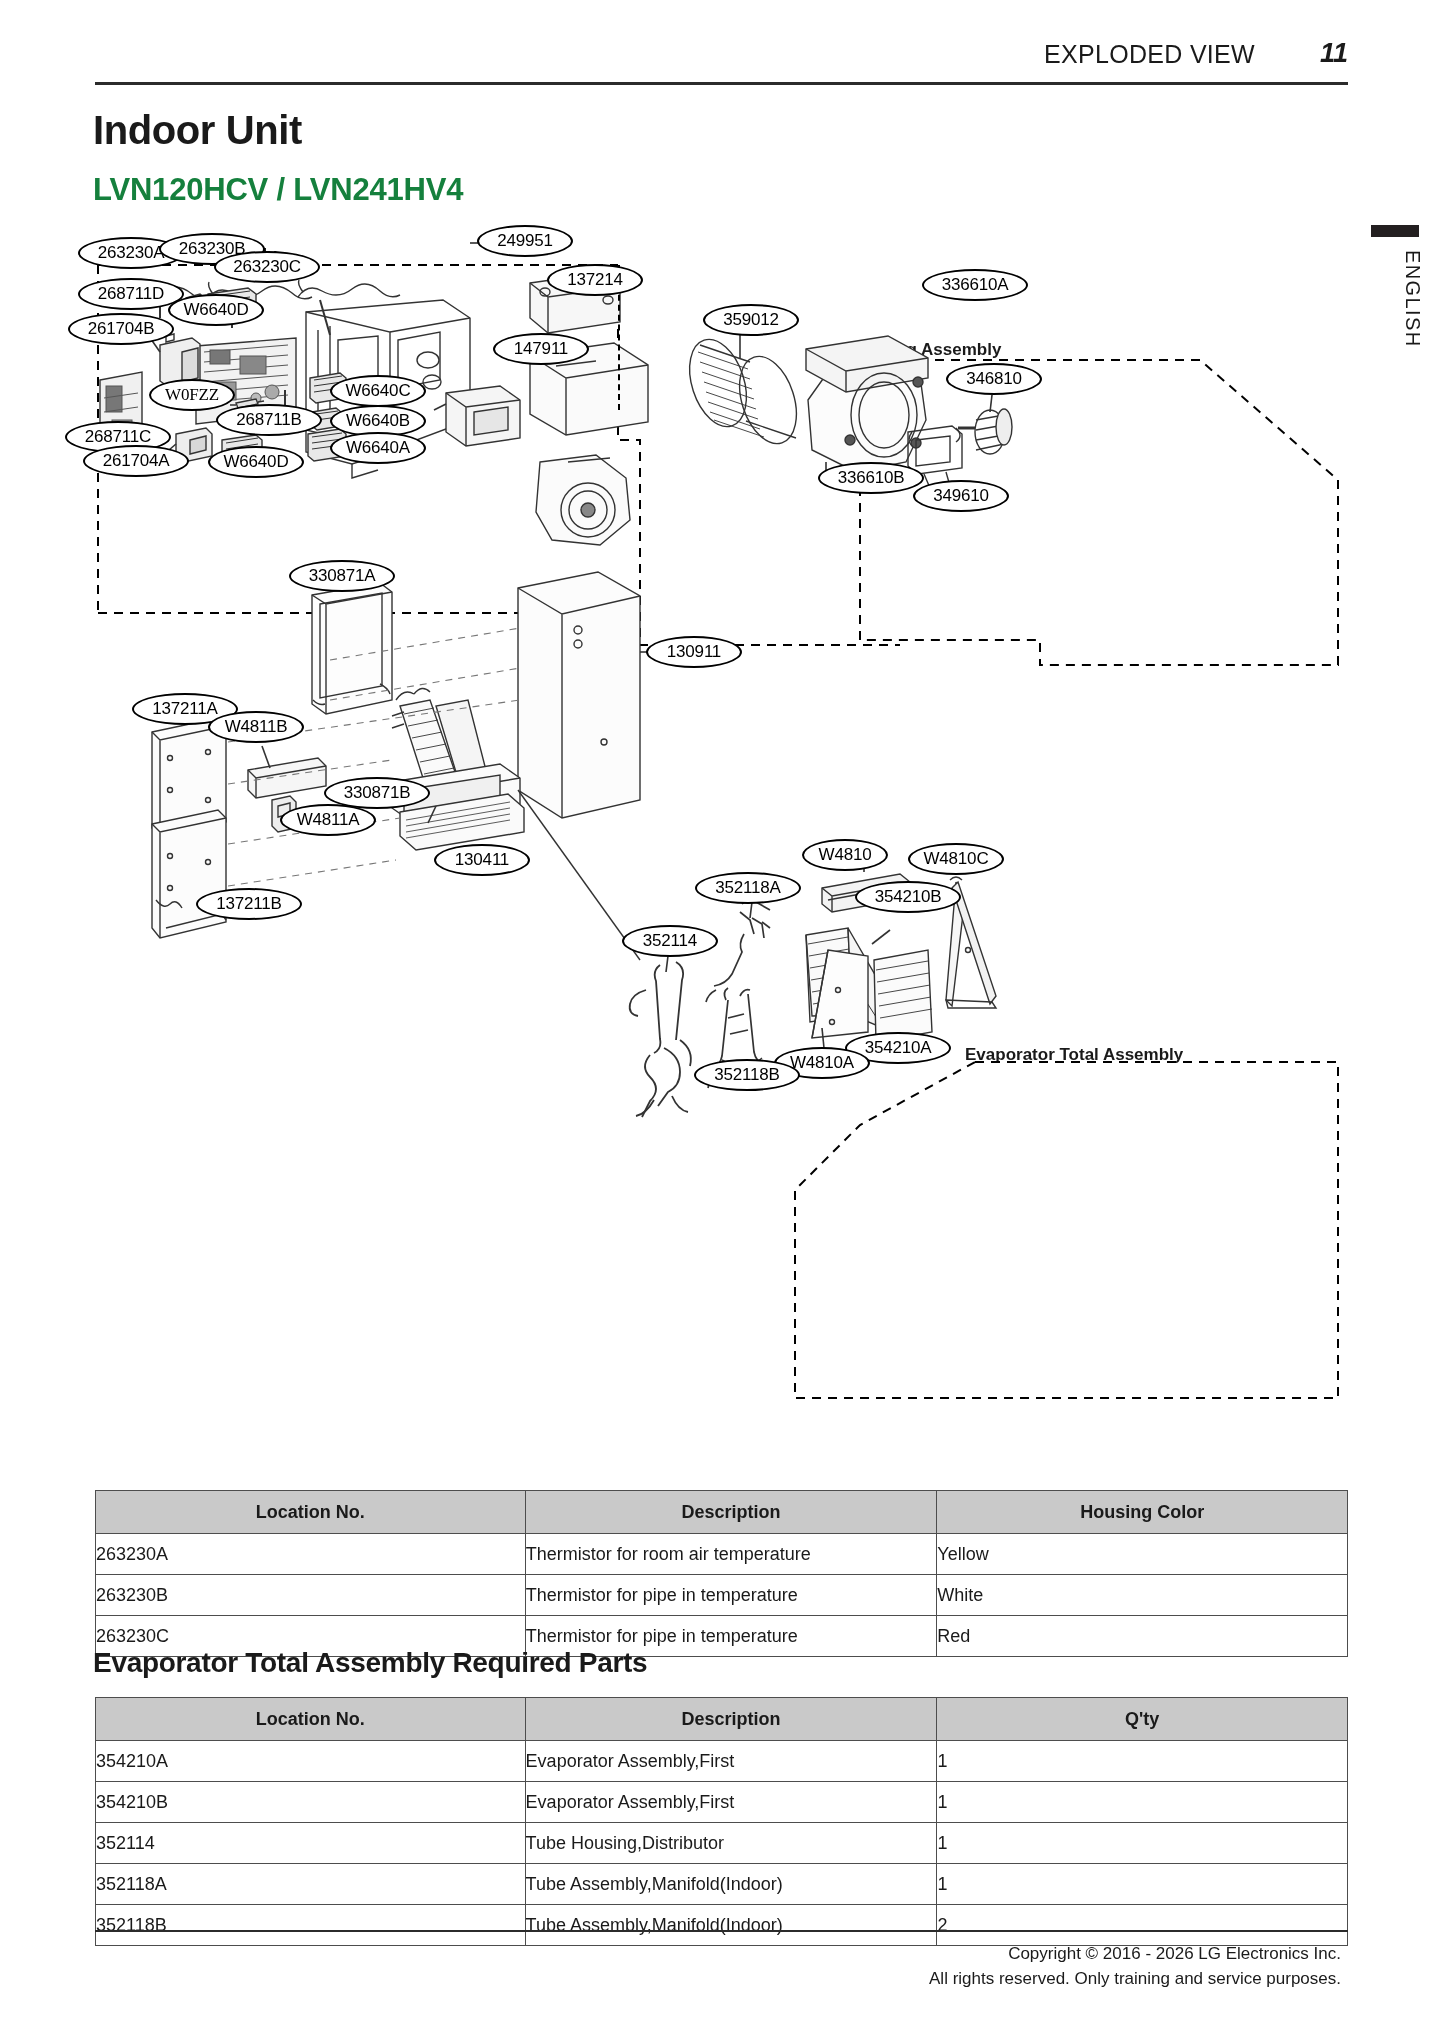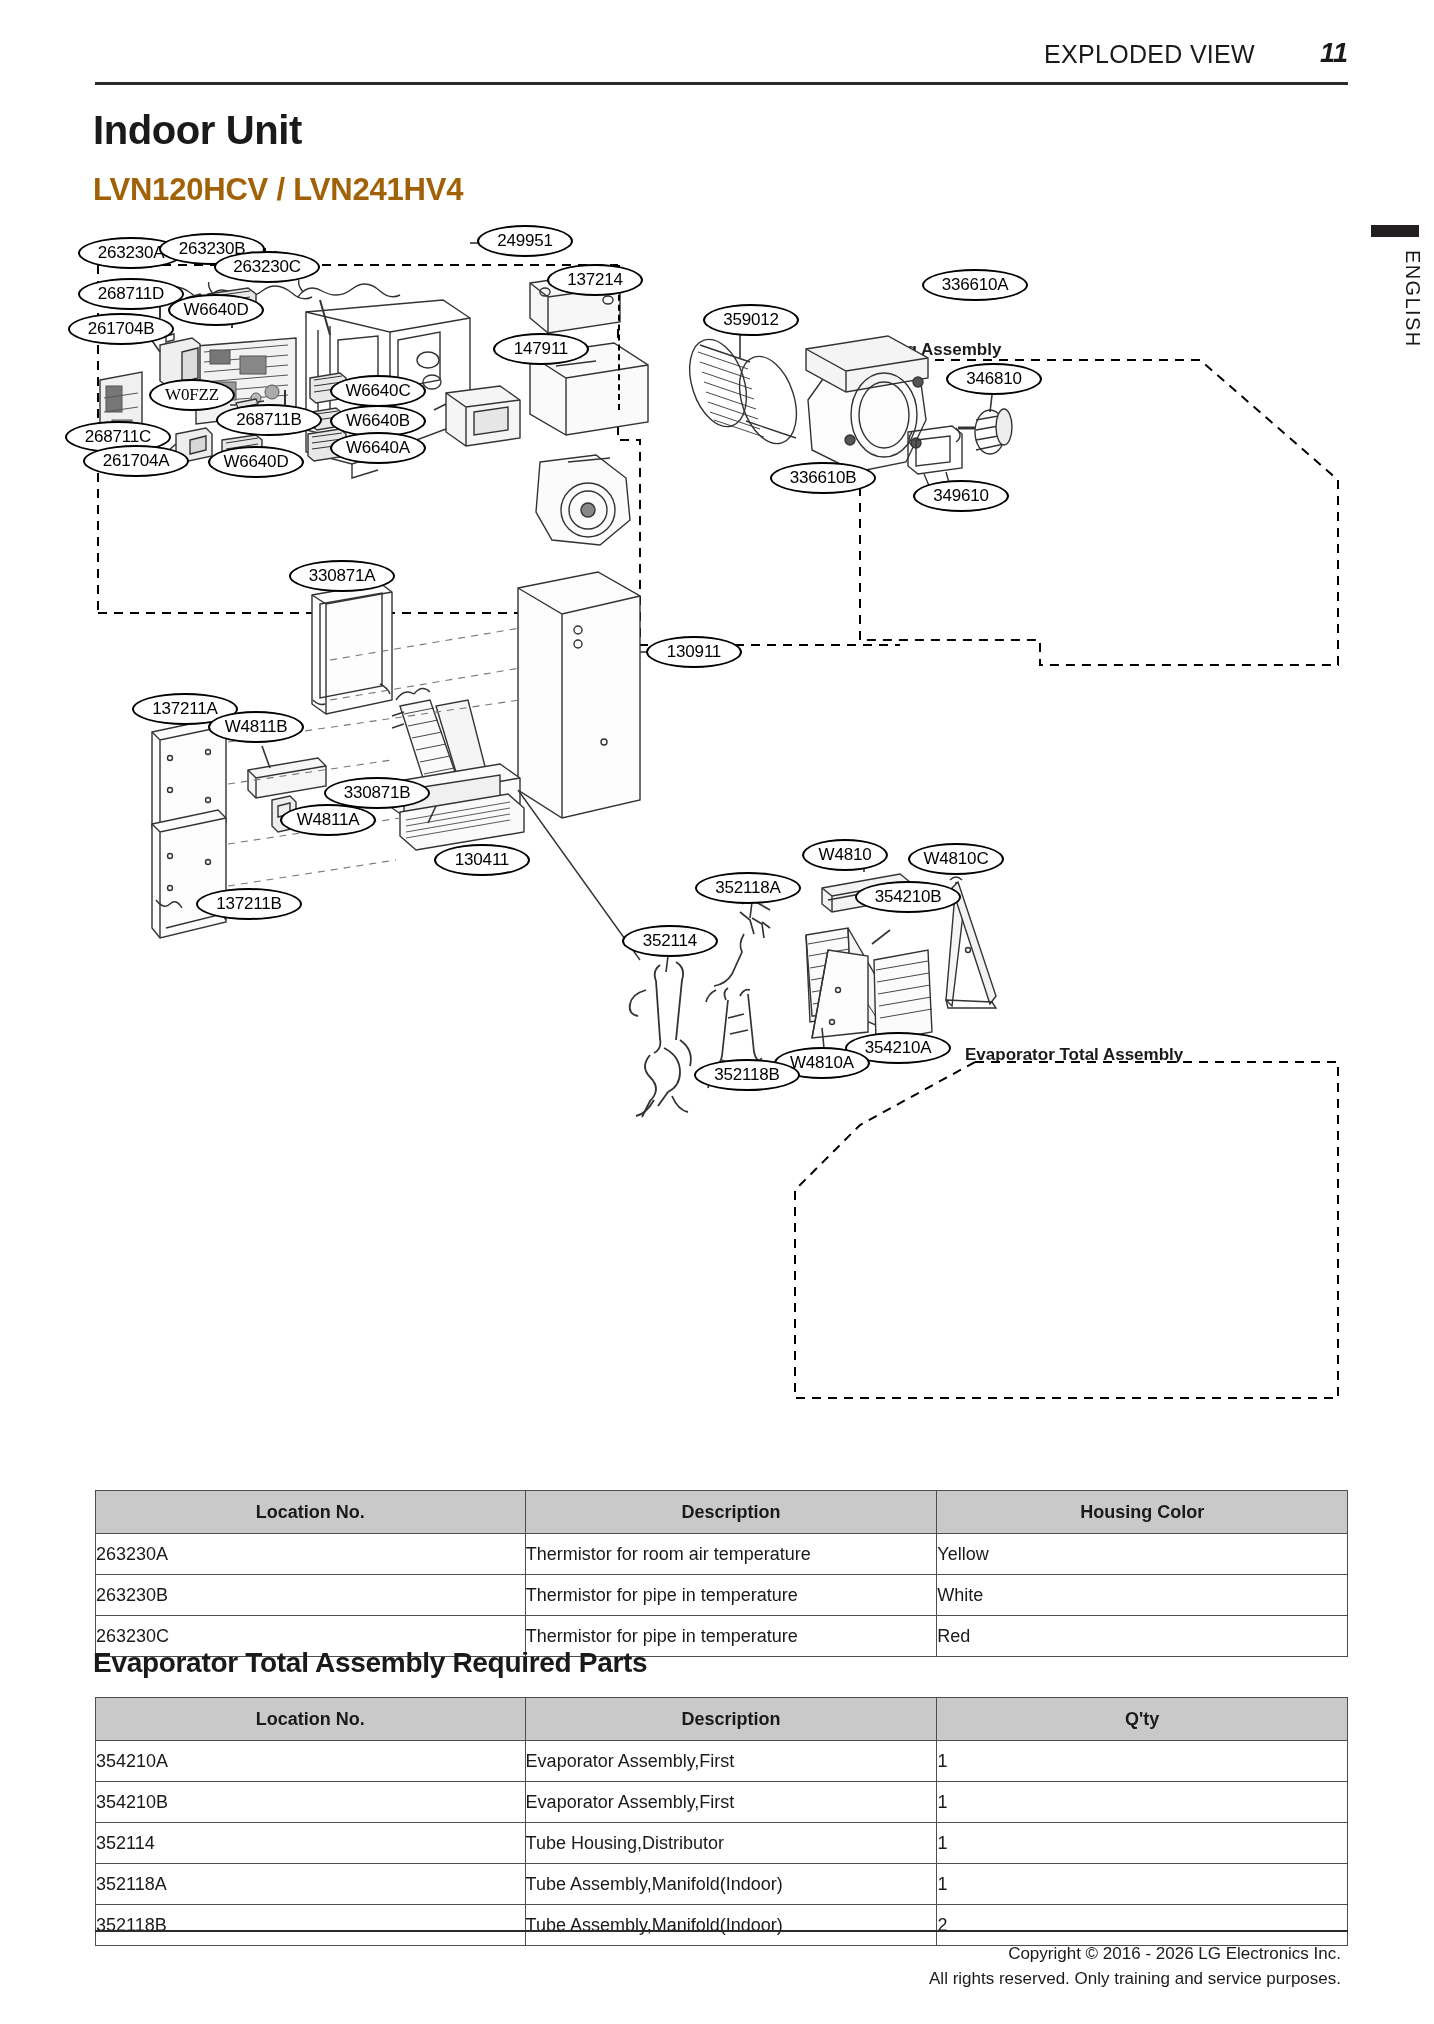"LVN120HCV / LVN241HV4" #model-title { color: #a16207 -> #15803d }
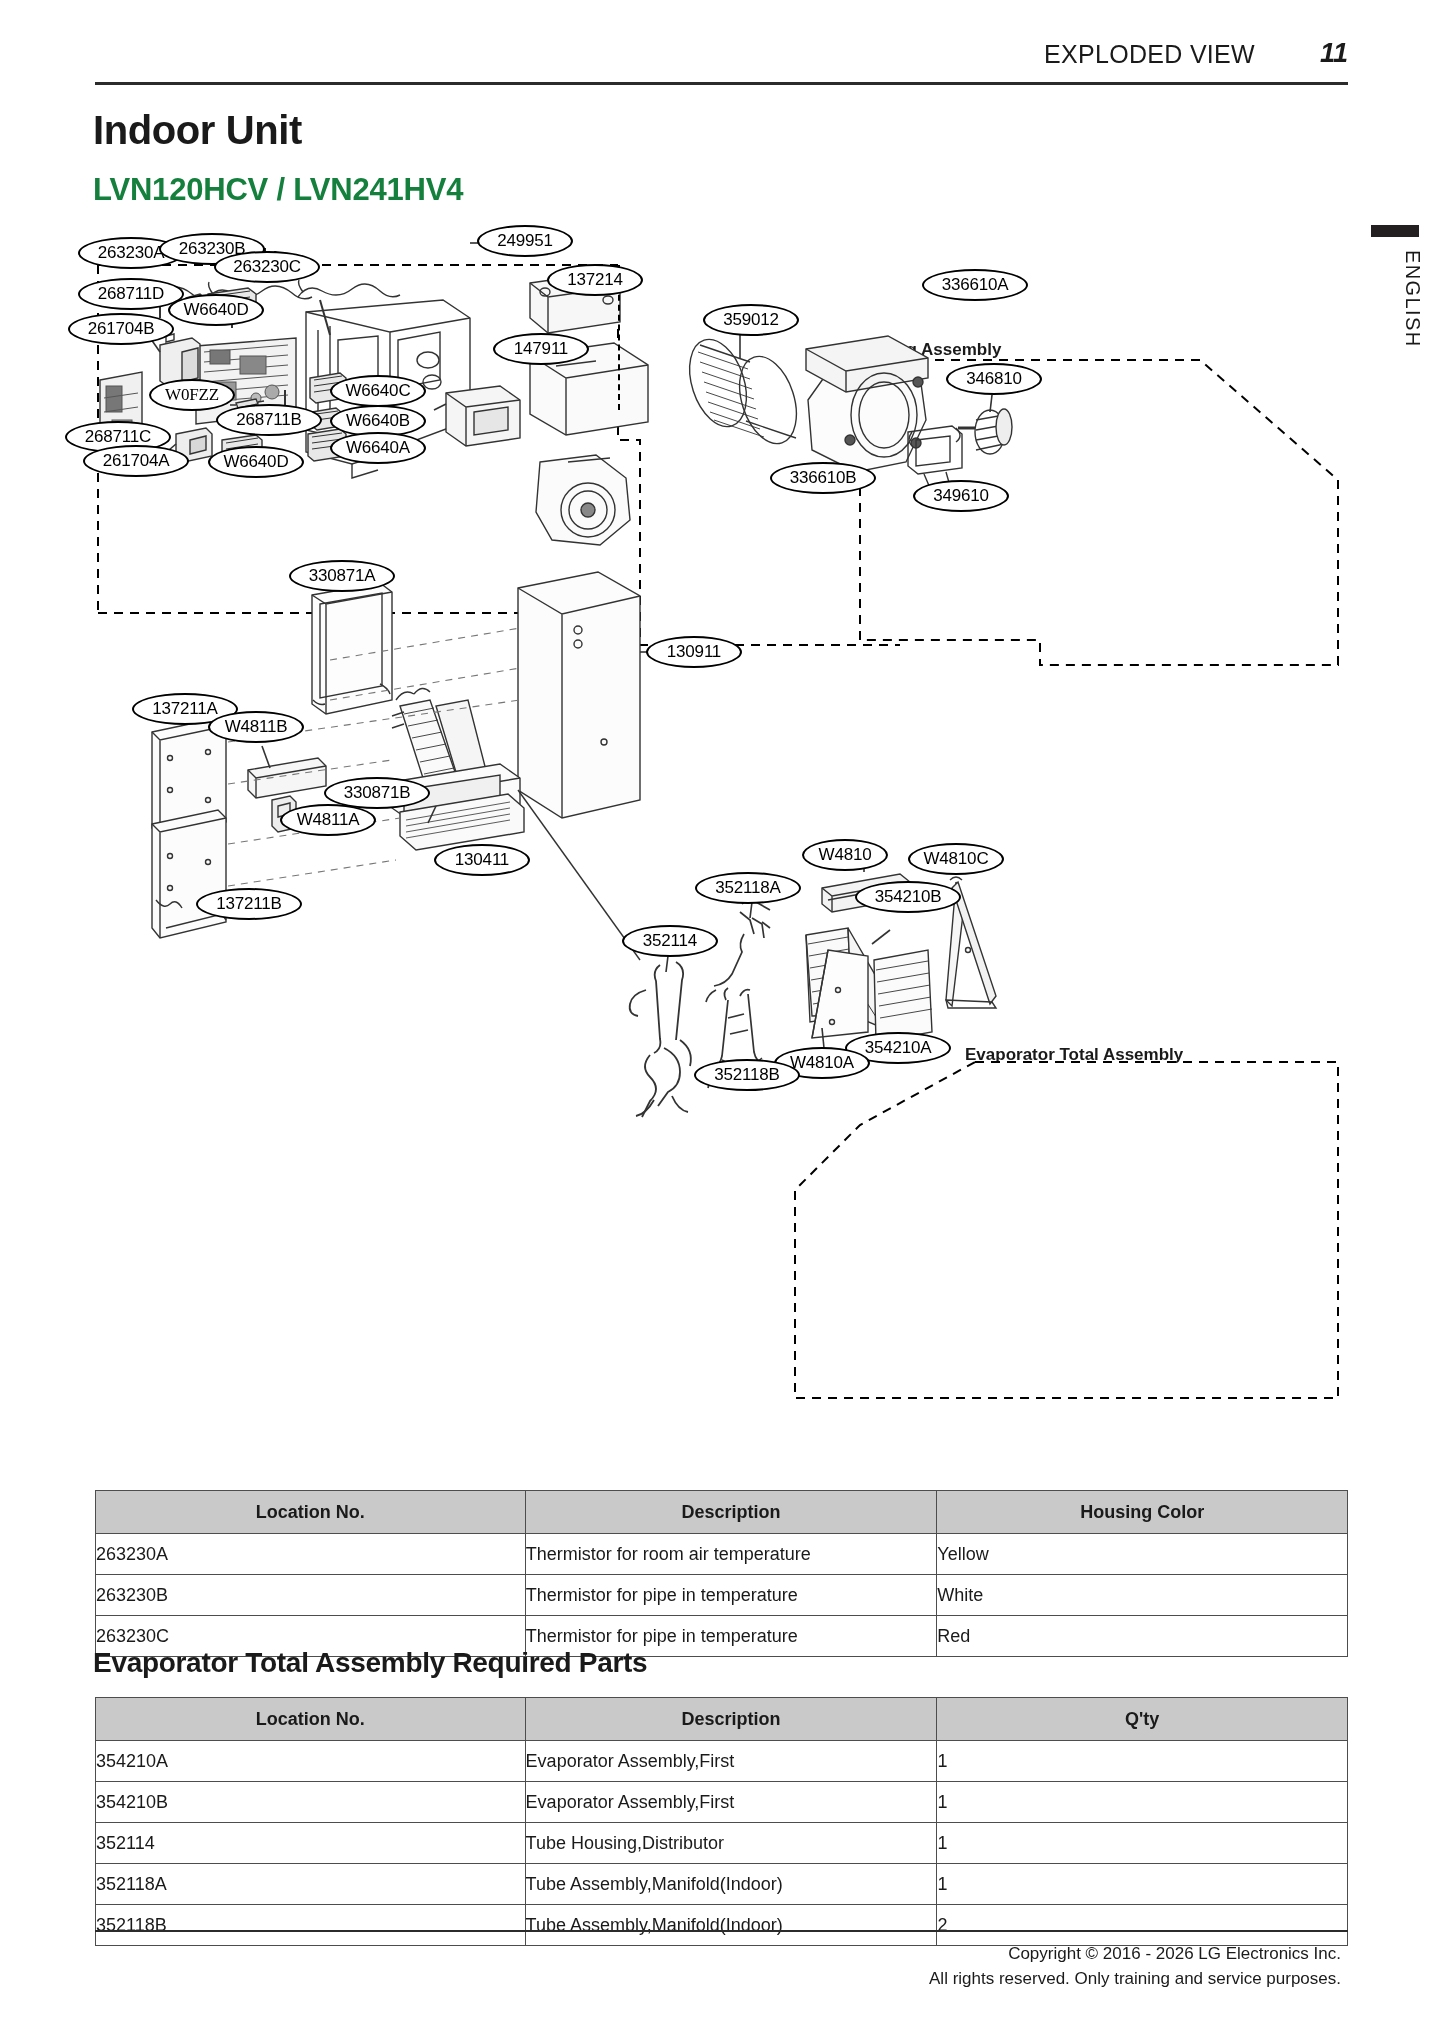"336610B" div.callout { left: 823px -> 871px }
